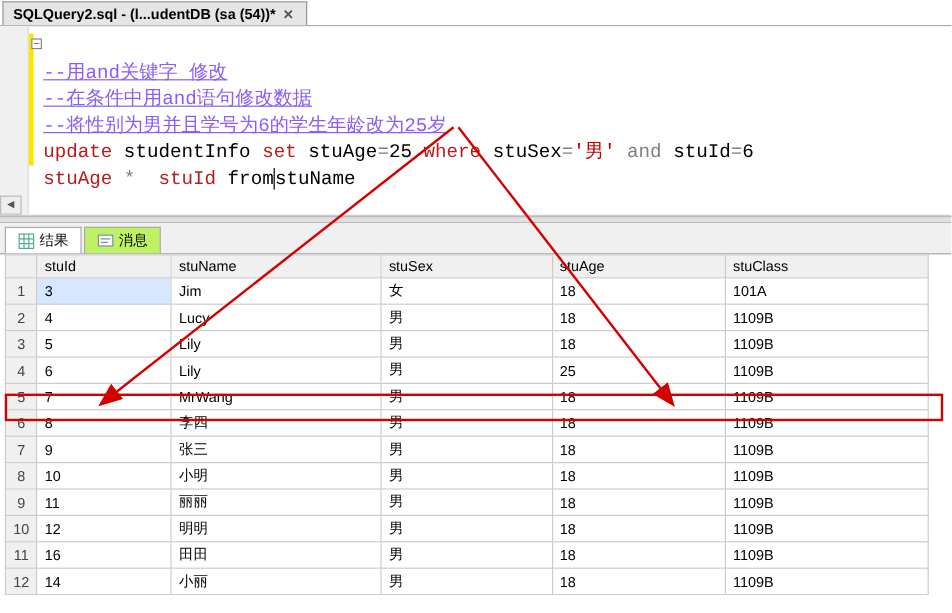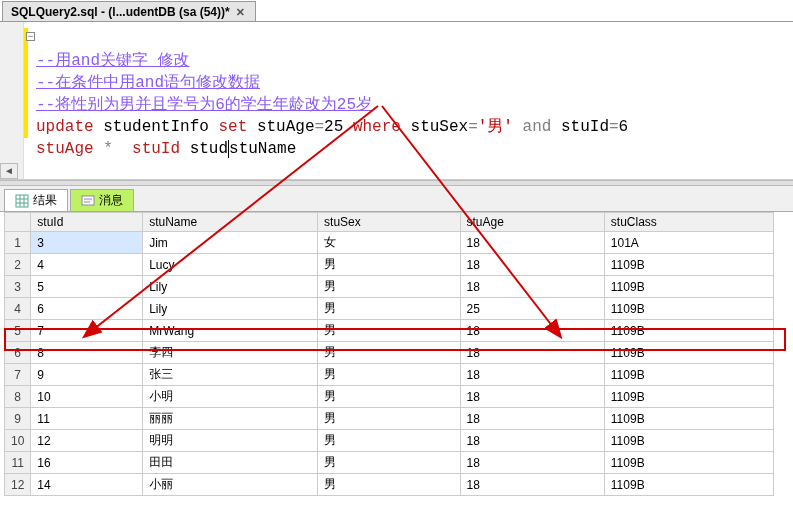"stud" span.c-ident { text: stud -> from }
